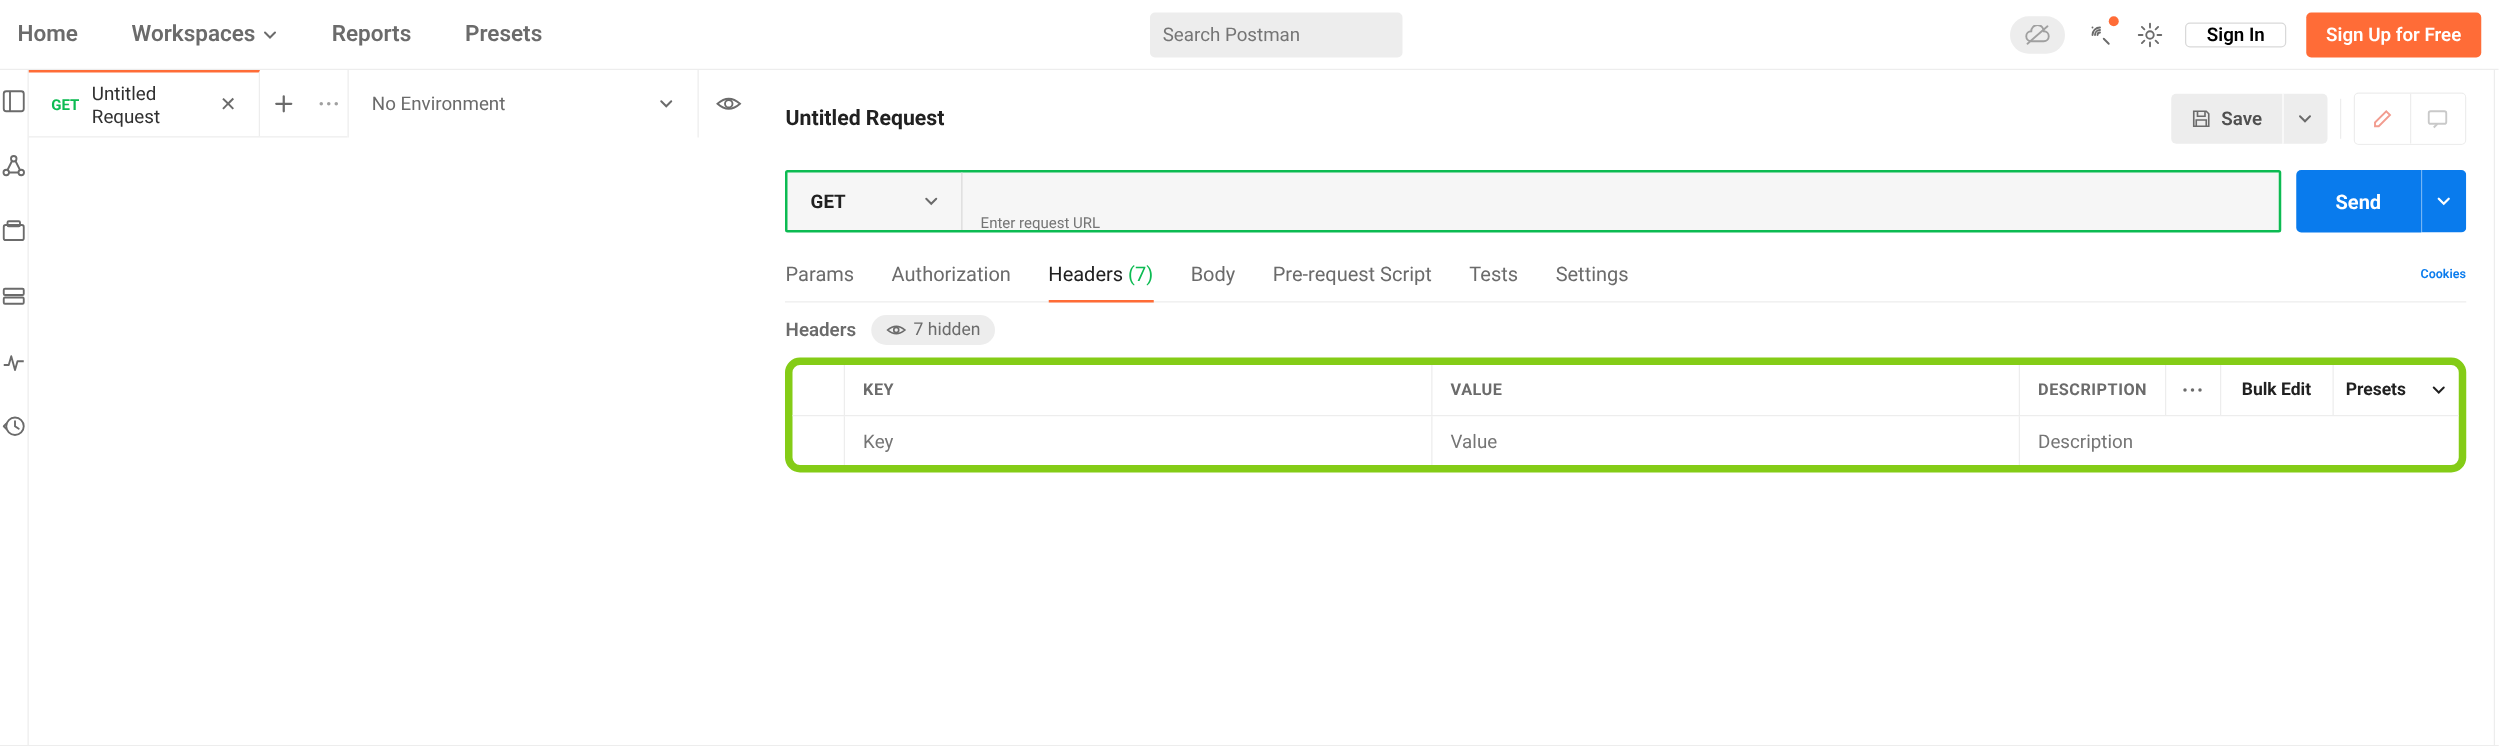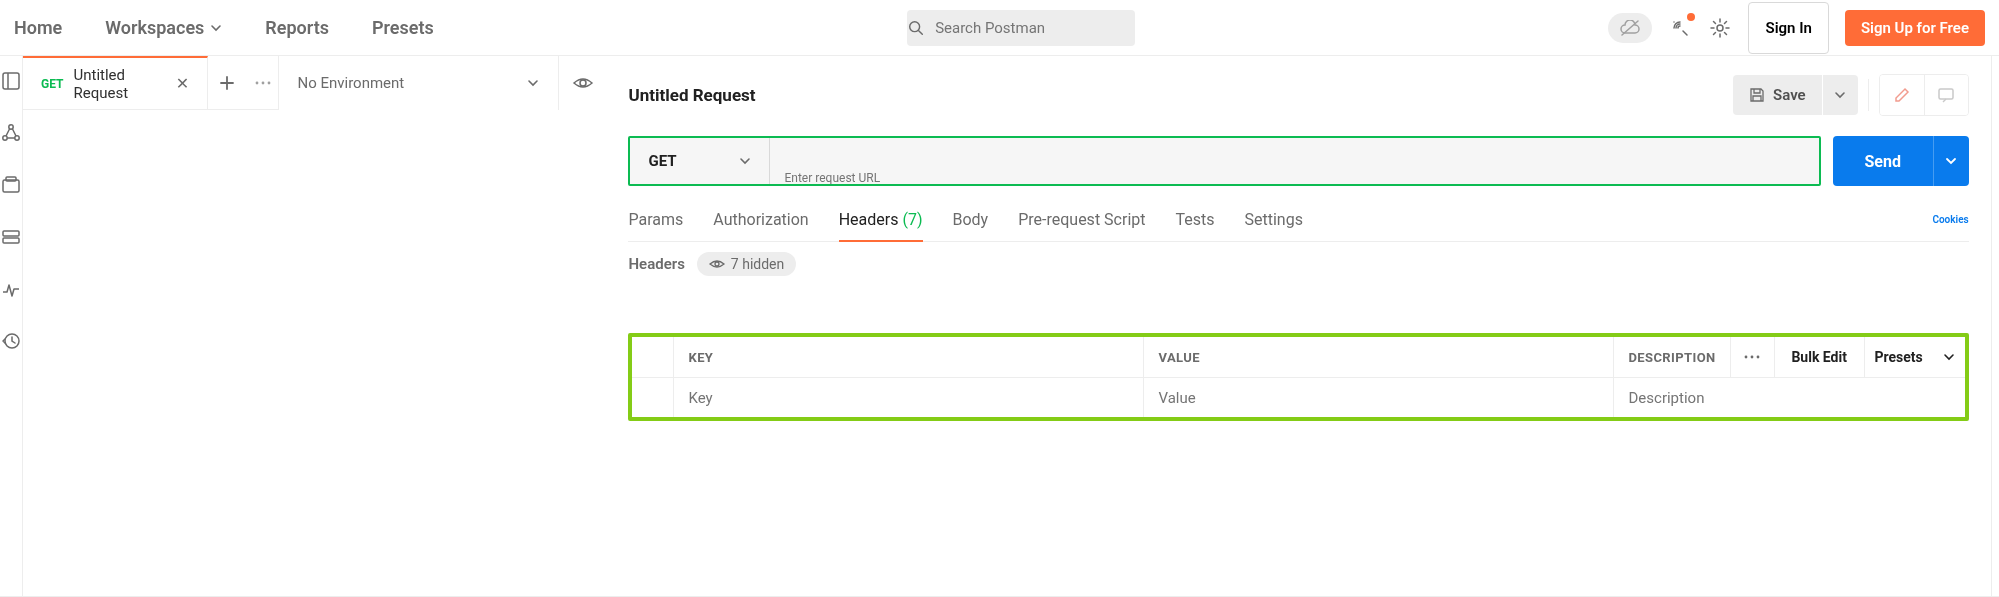"Search Postman" .search-wrap { width: 228px -> 202px }
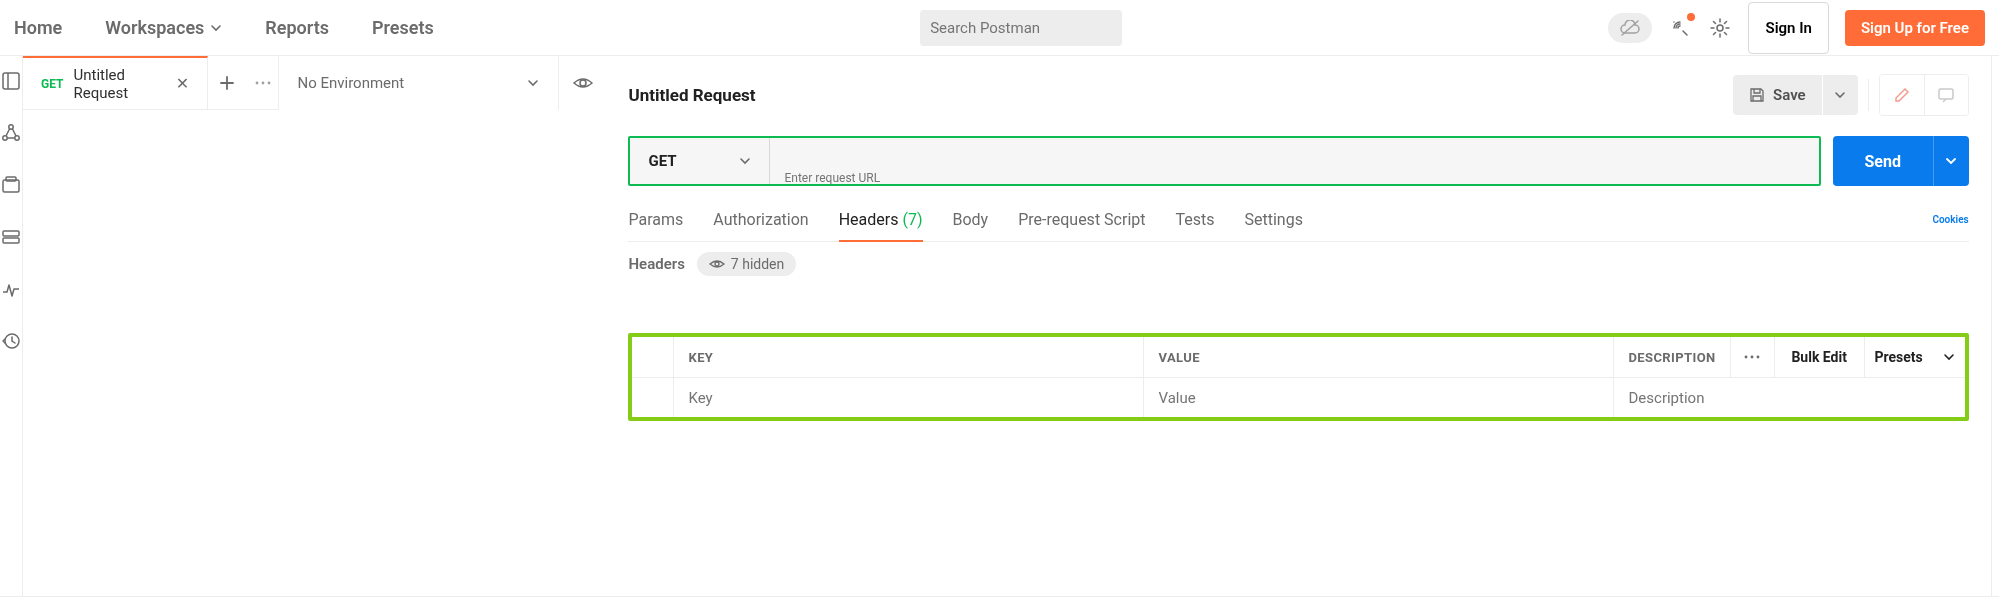"Sign In" .signin-btn { height: 52px -> 20px }
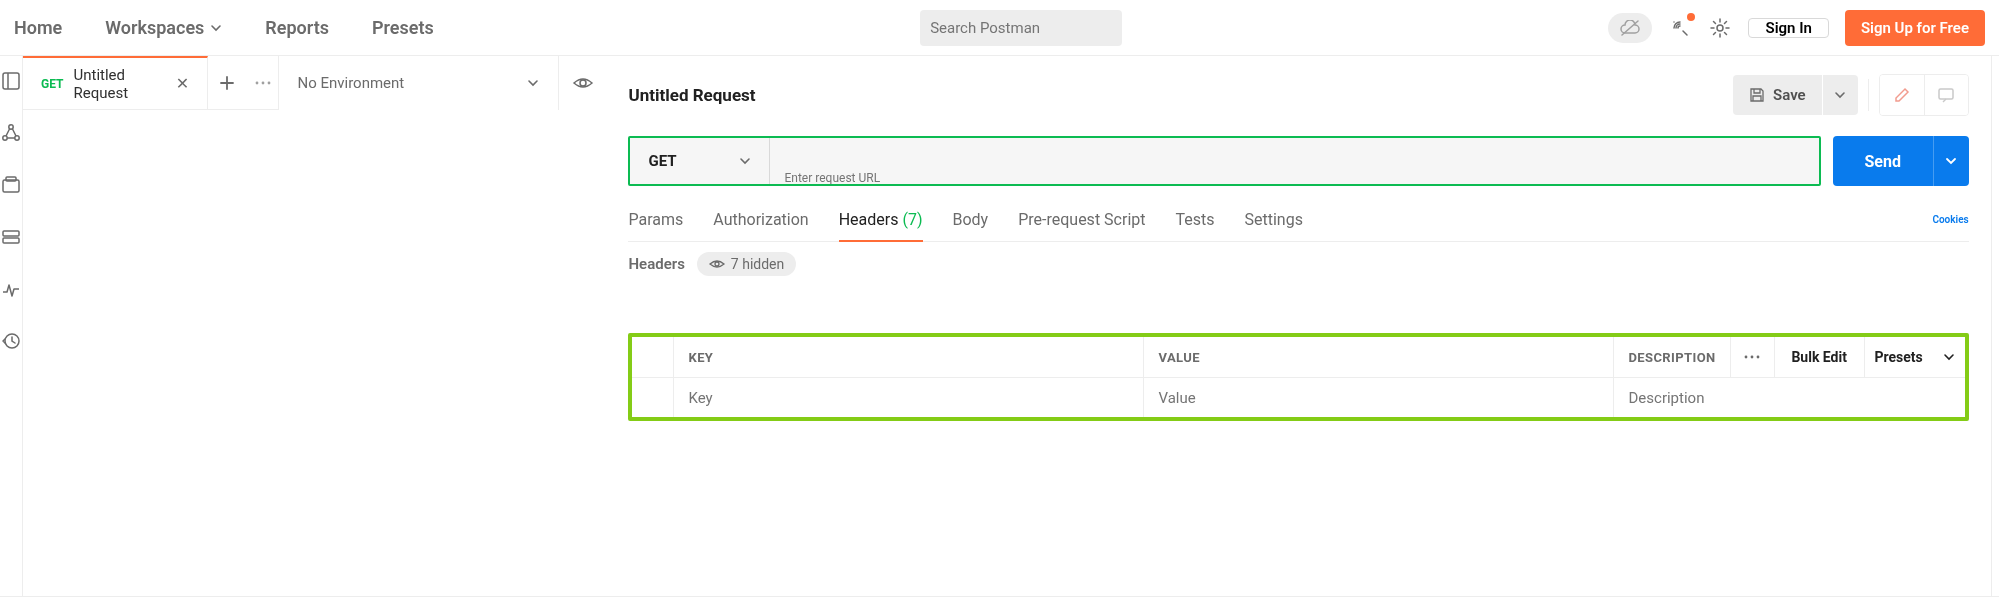"KEY" .table { border: 4px solid #84cc16 -> 6px solid #84cc16; border-radius: 2px -> 12px; margin-top: 47px -> none }
